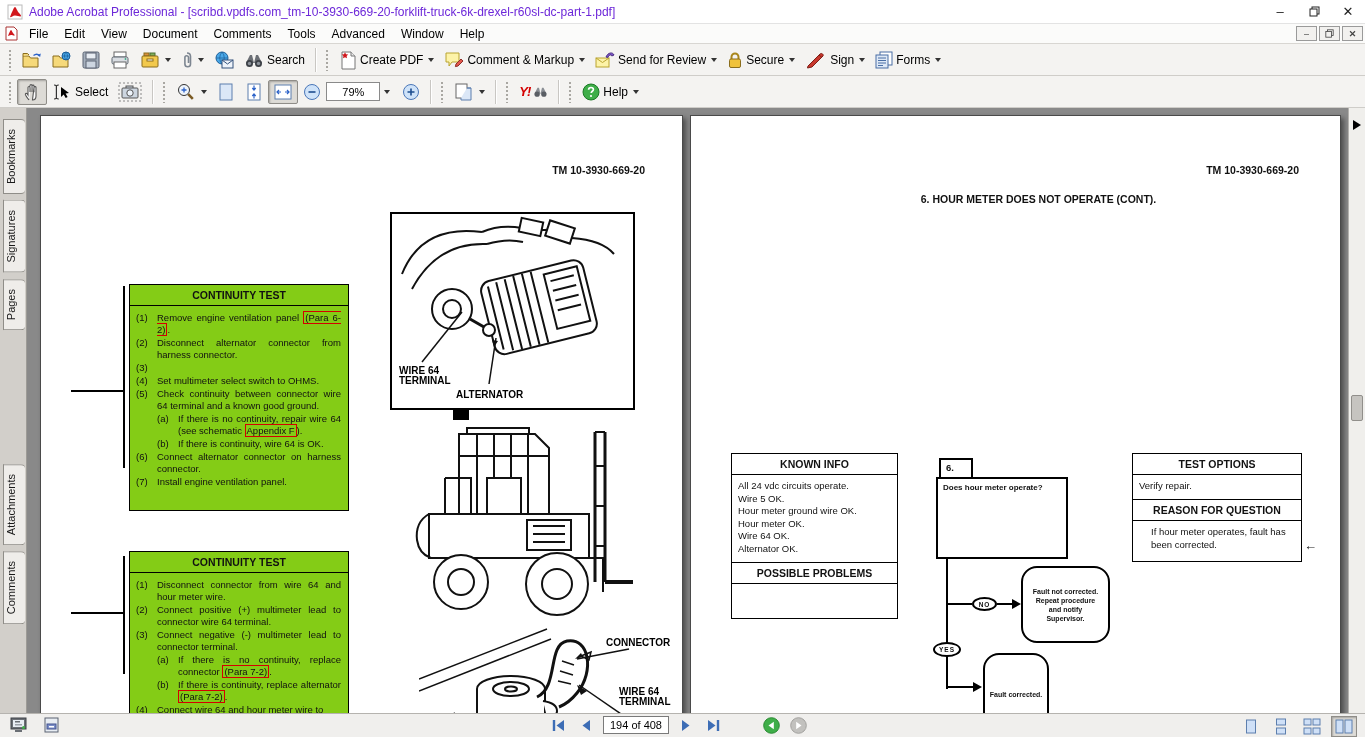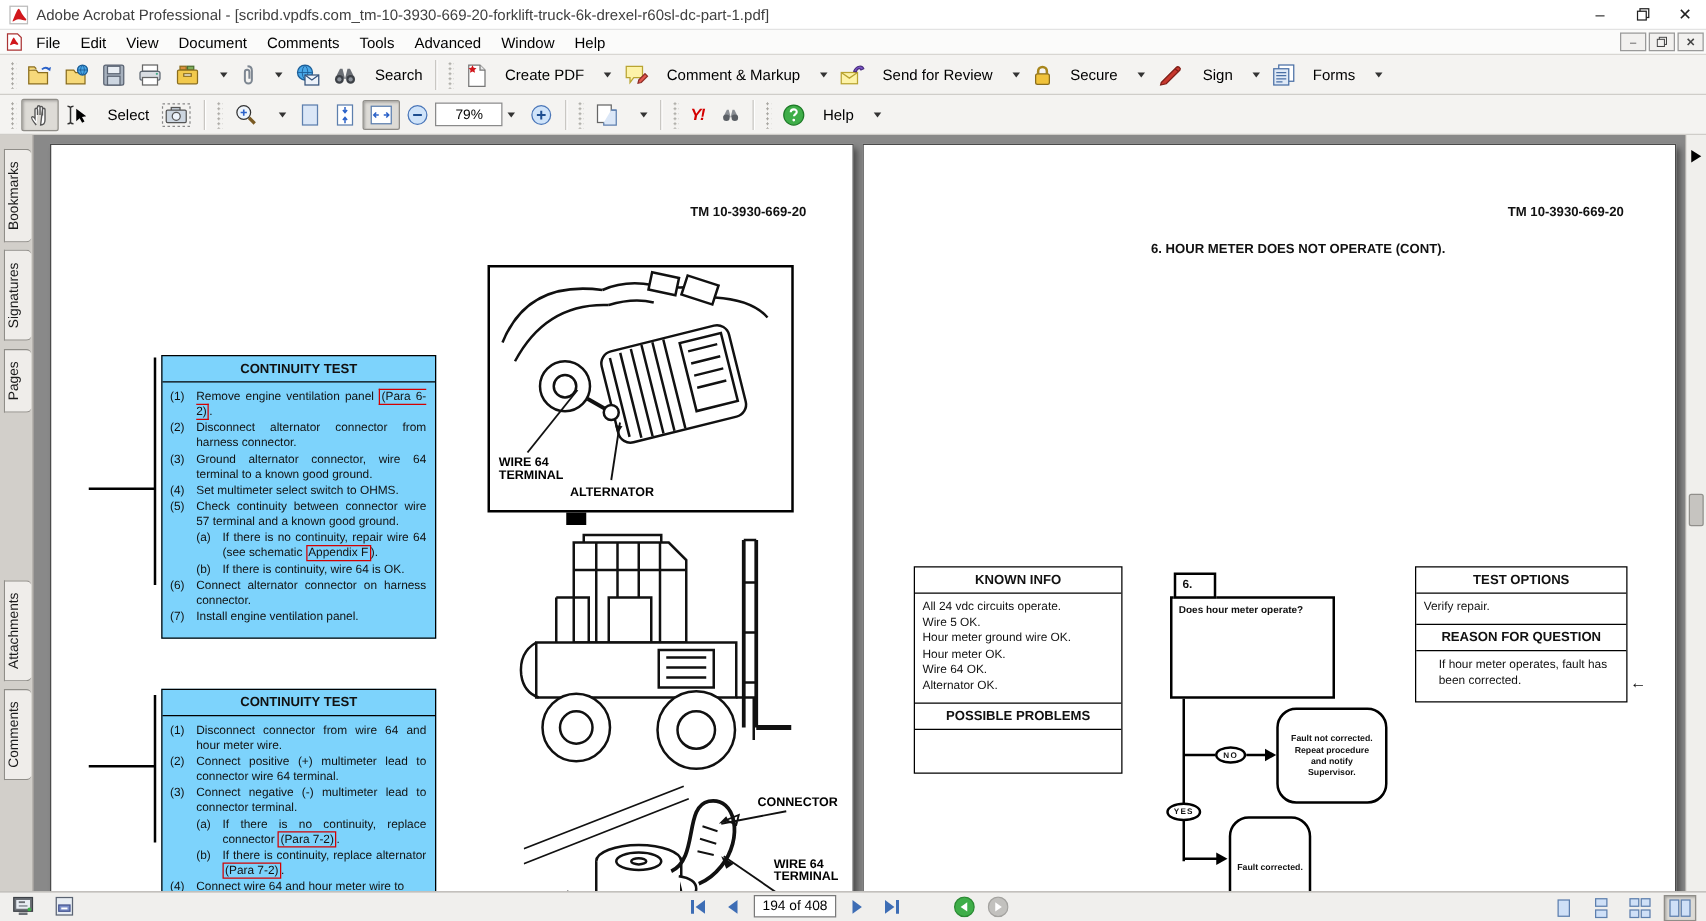"Adobe Acrobat Professional -" .titlebar .ttext { color: #404040 -> #6d28d9 }
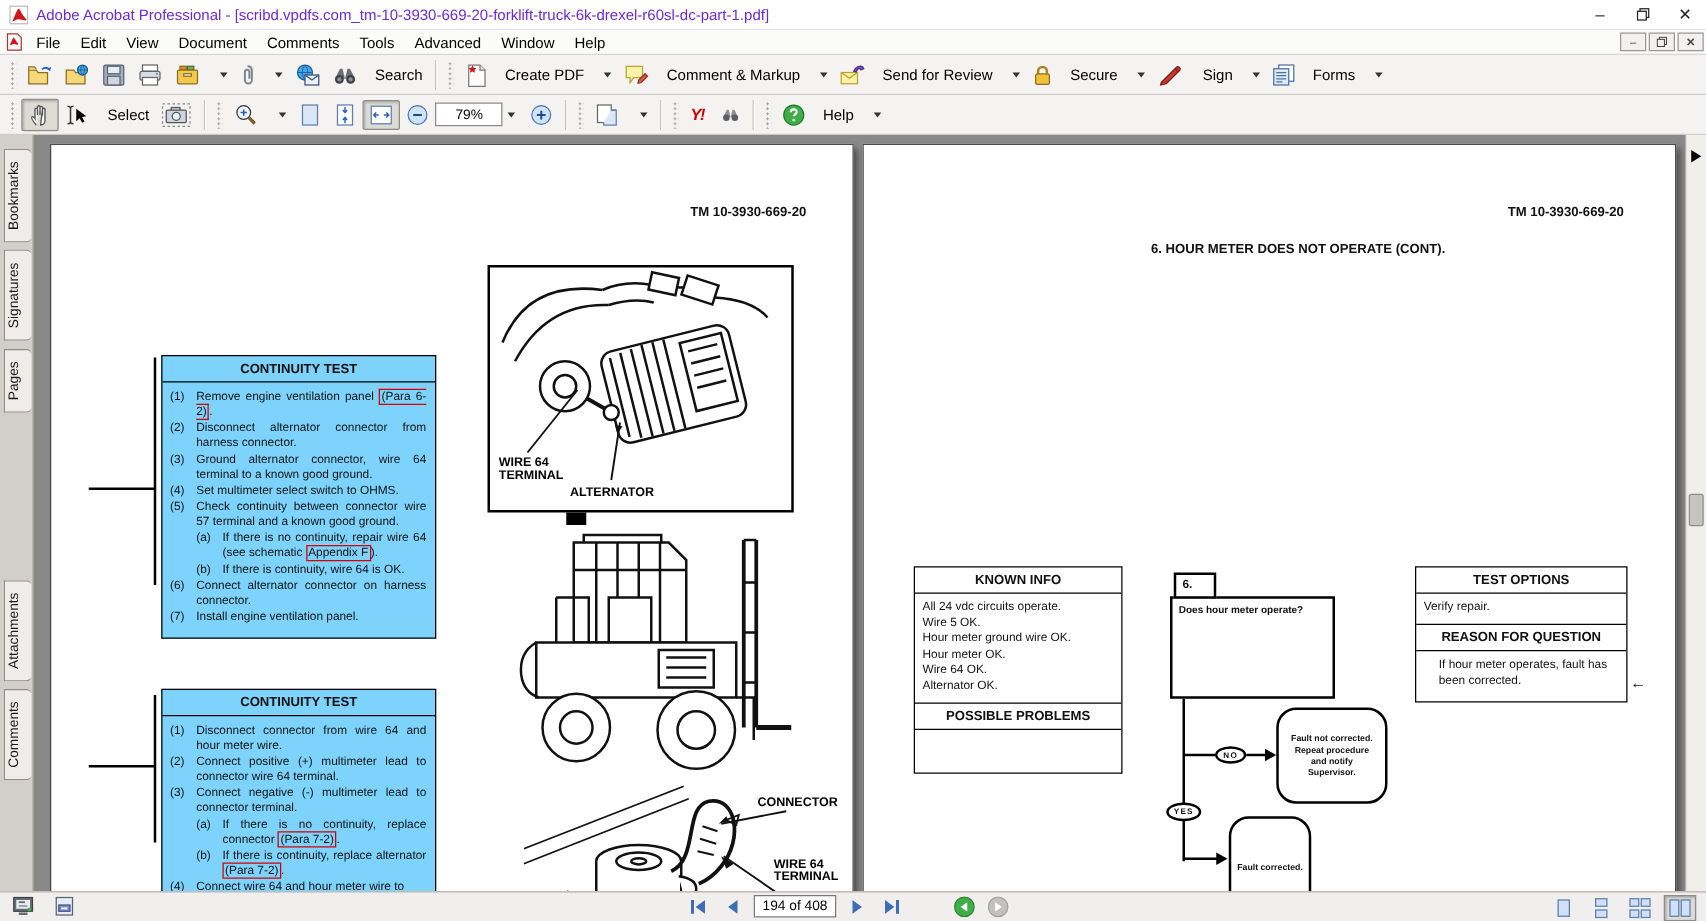"Search" .tbtn { gap: 14px -> 3px }
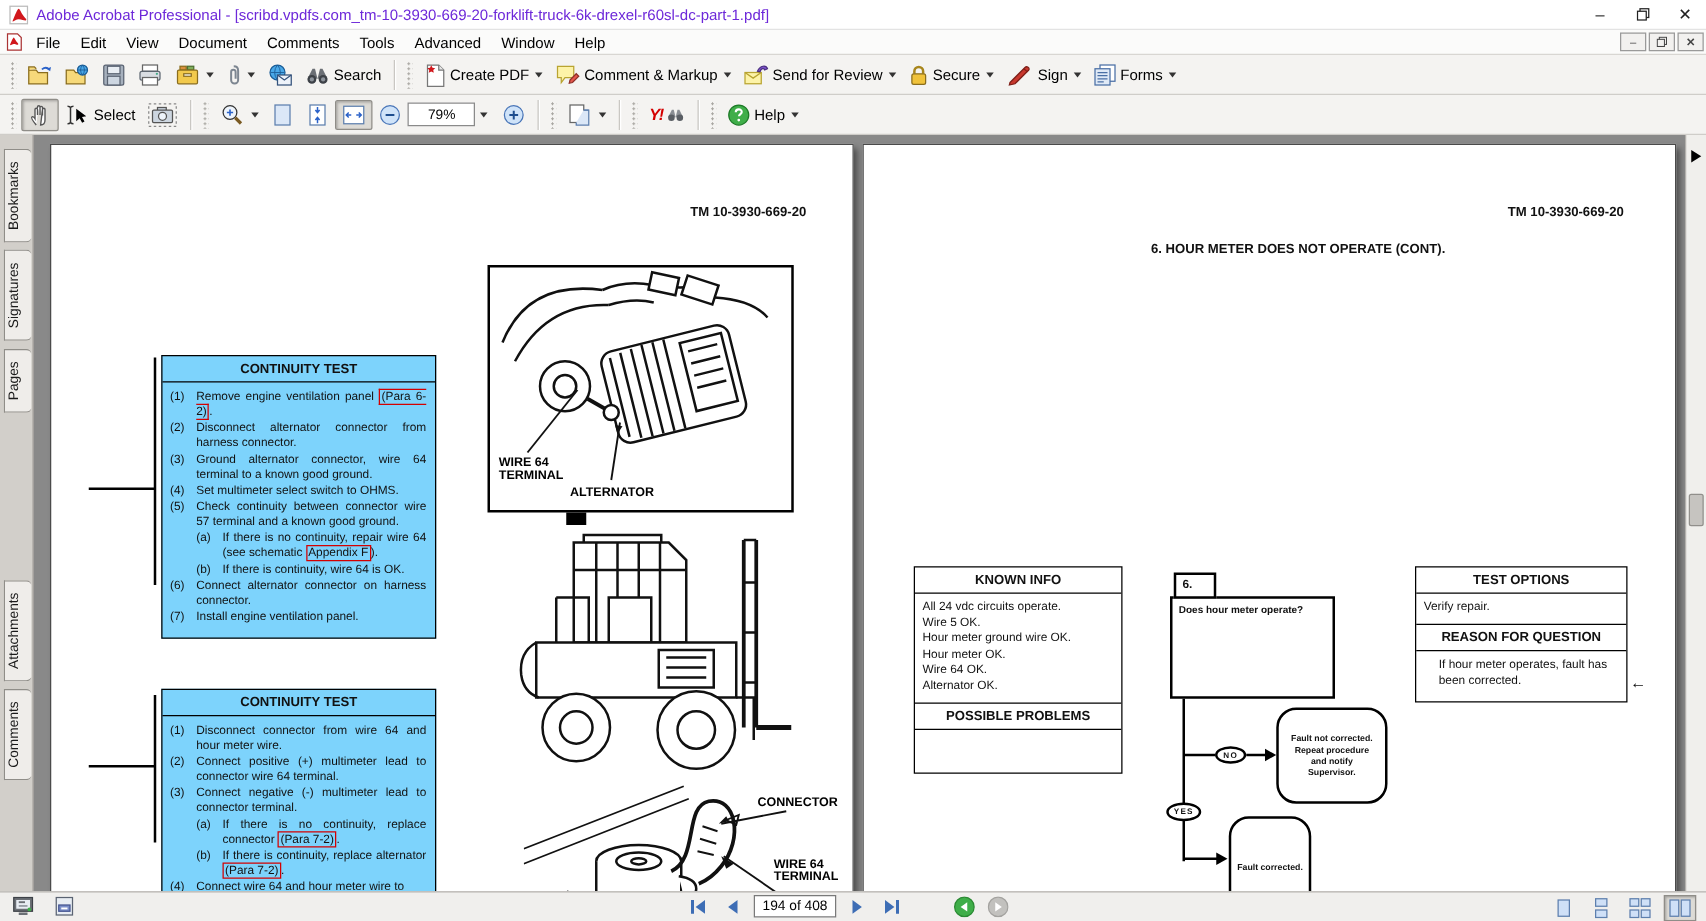"CONTINUITY TEST" .tbox { background: #7dd3fc -> #84cc16 }
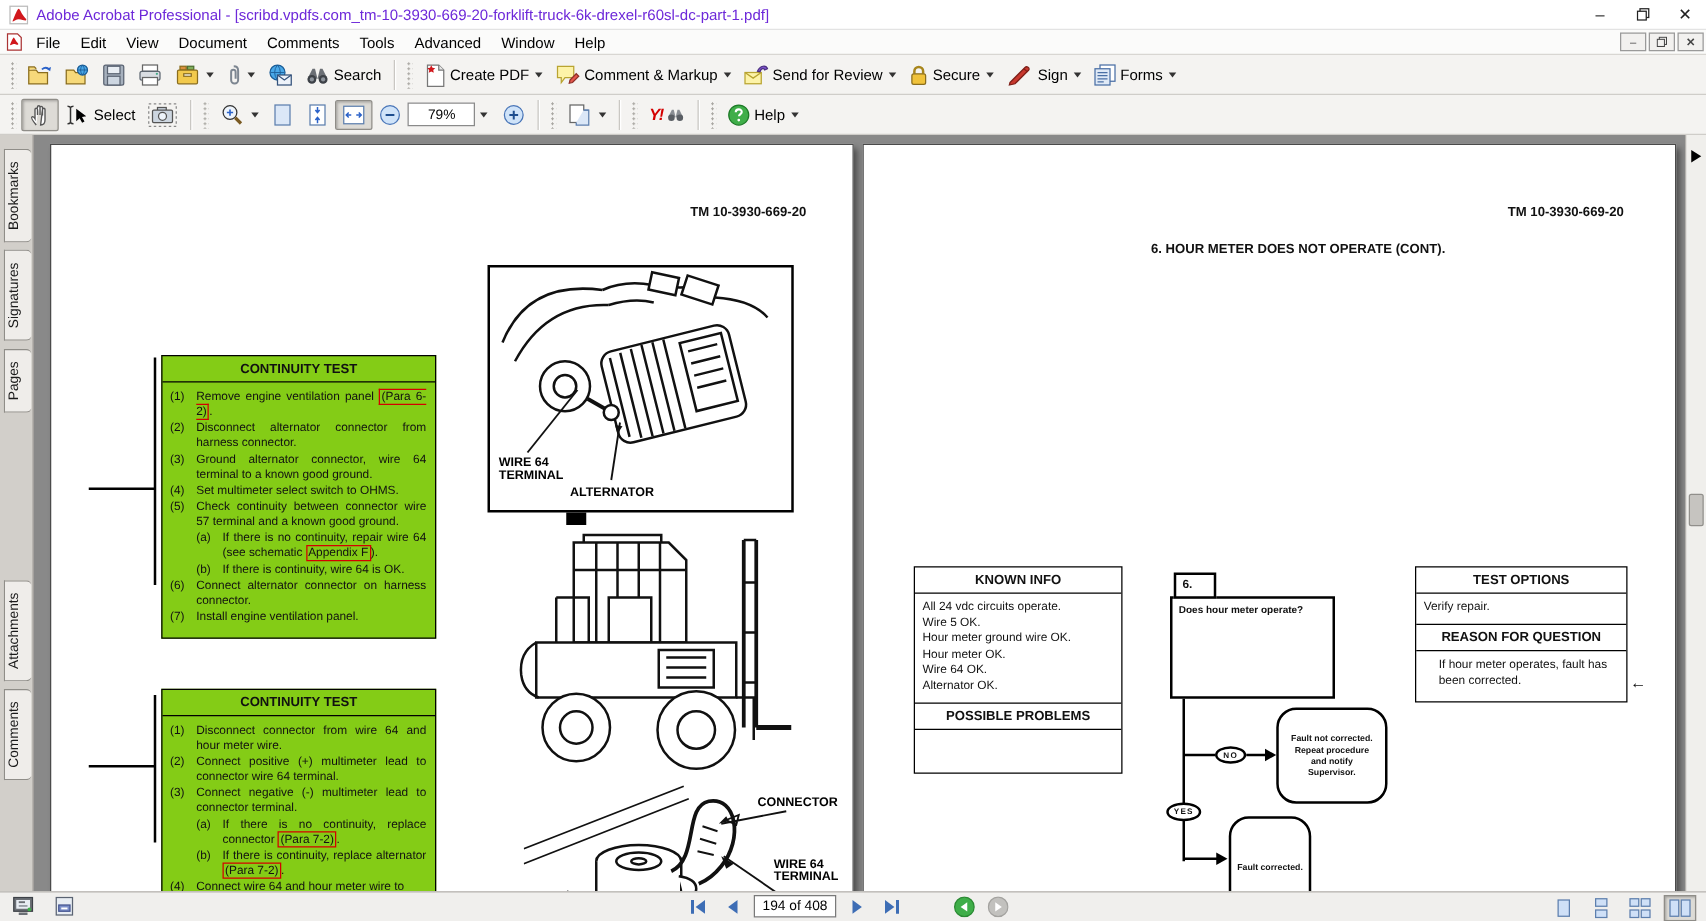"Ground alternator connector, wire 64" span.stxt { html: <span><span>Ground alternator connector, wire 64 terminal to a known good ground.</span></span> -> none }
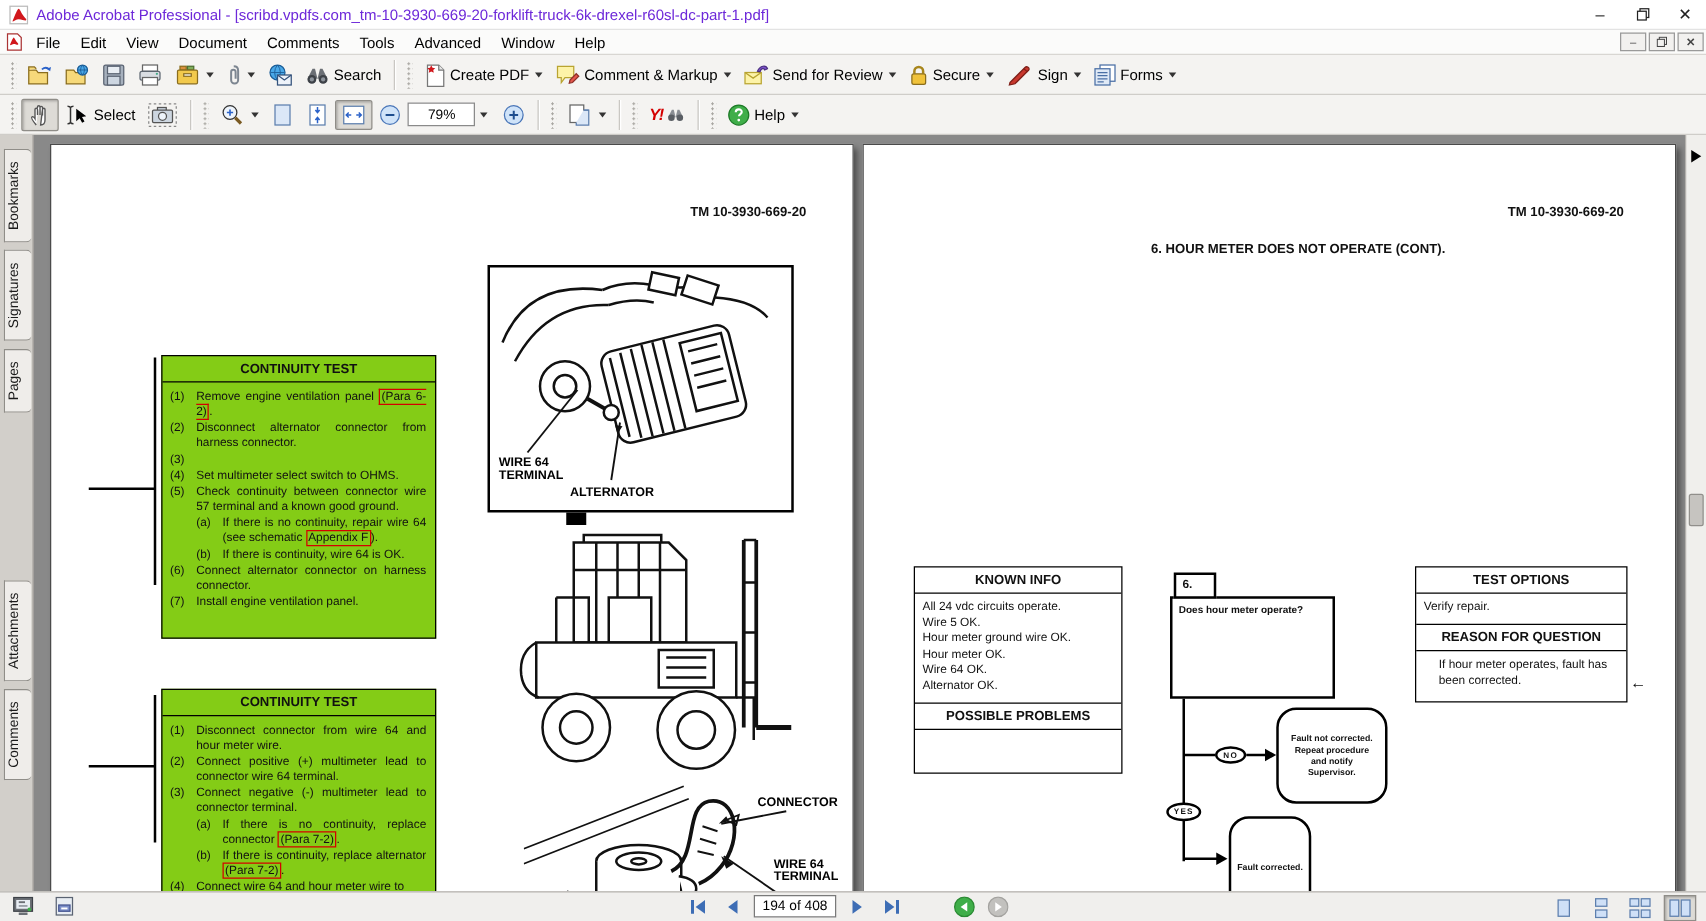"Check continuity between connector wire" span { text: 57 -> 64 }
